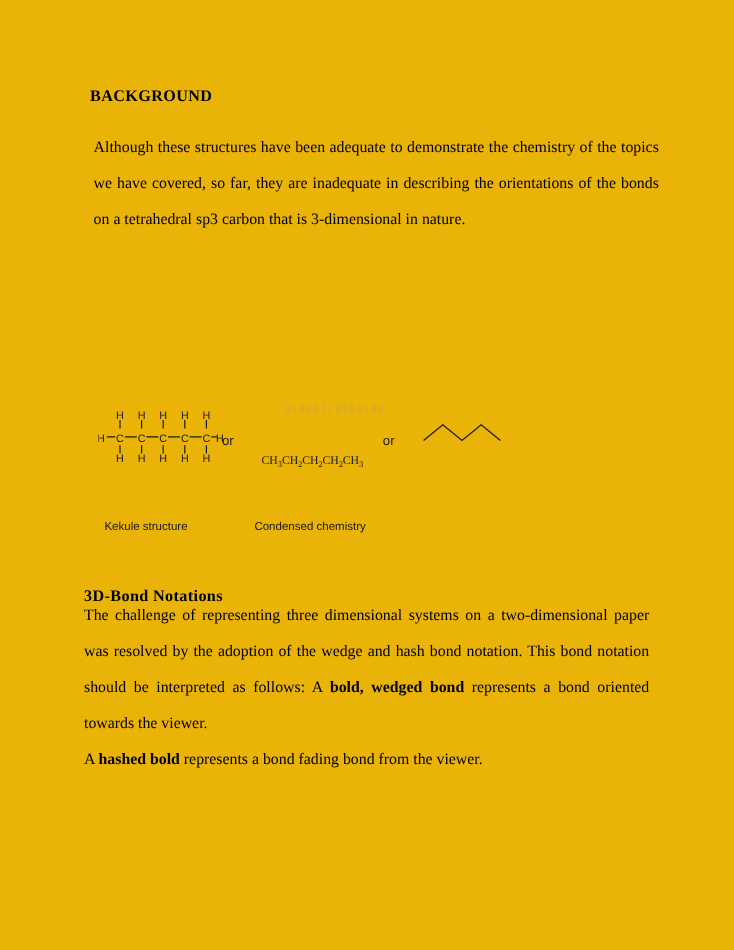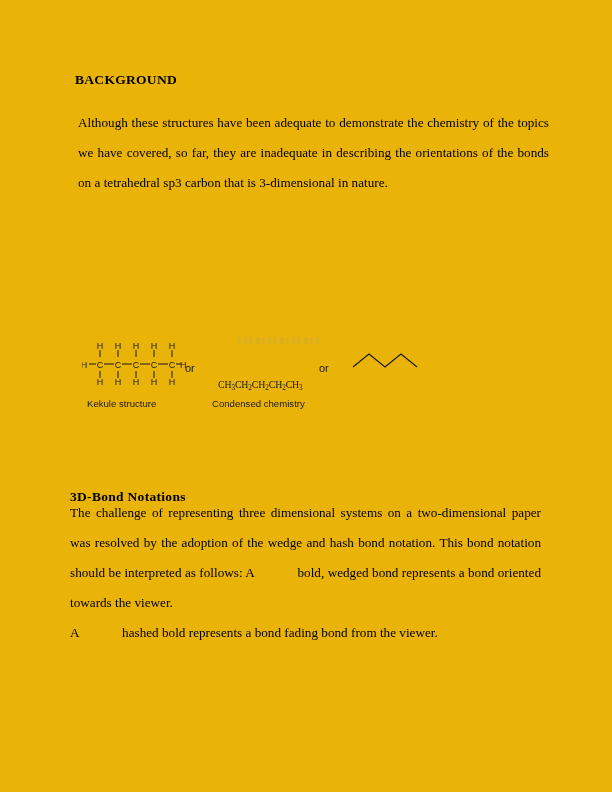"Kekule structure" .fig-caption { margin-top: none -> 36px }
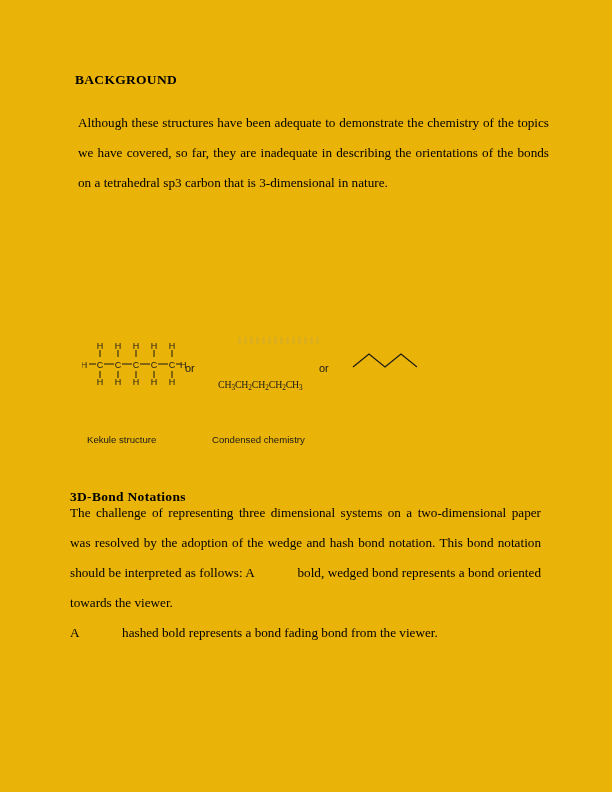"bold, wedged bond" .b { font-weight: normal -> bold; margin-left: 40px -> none }
